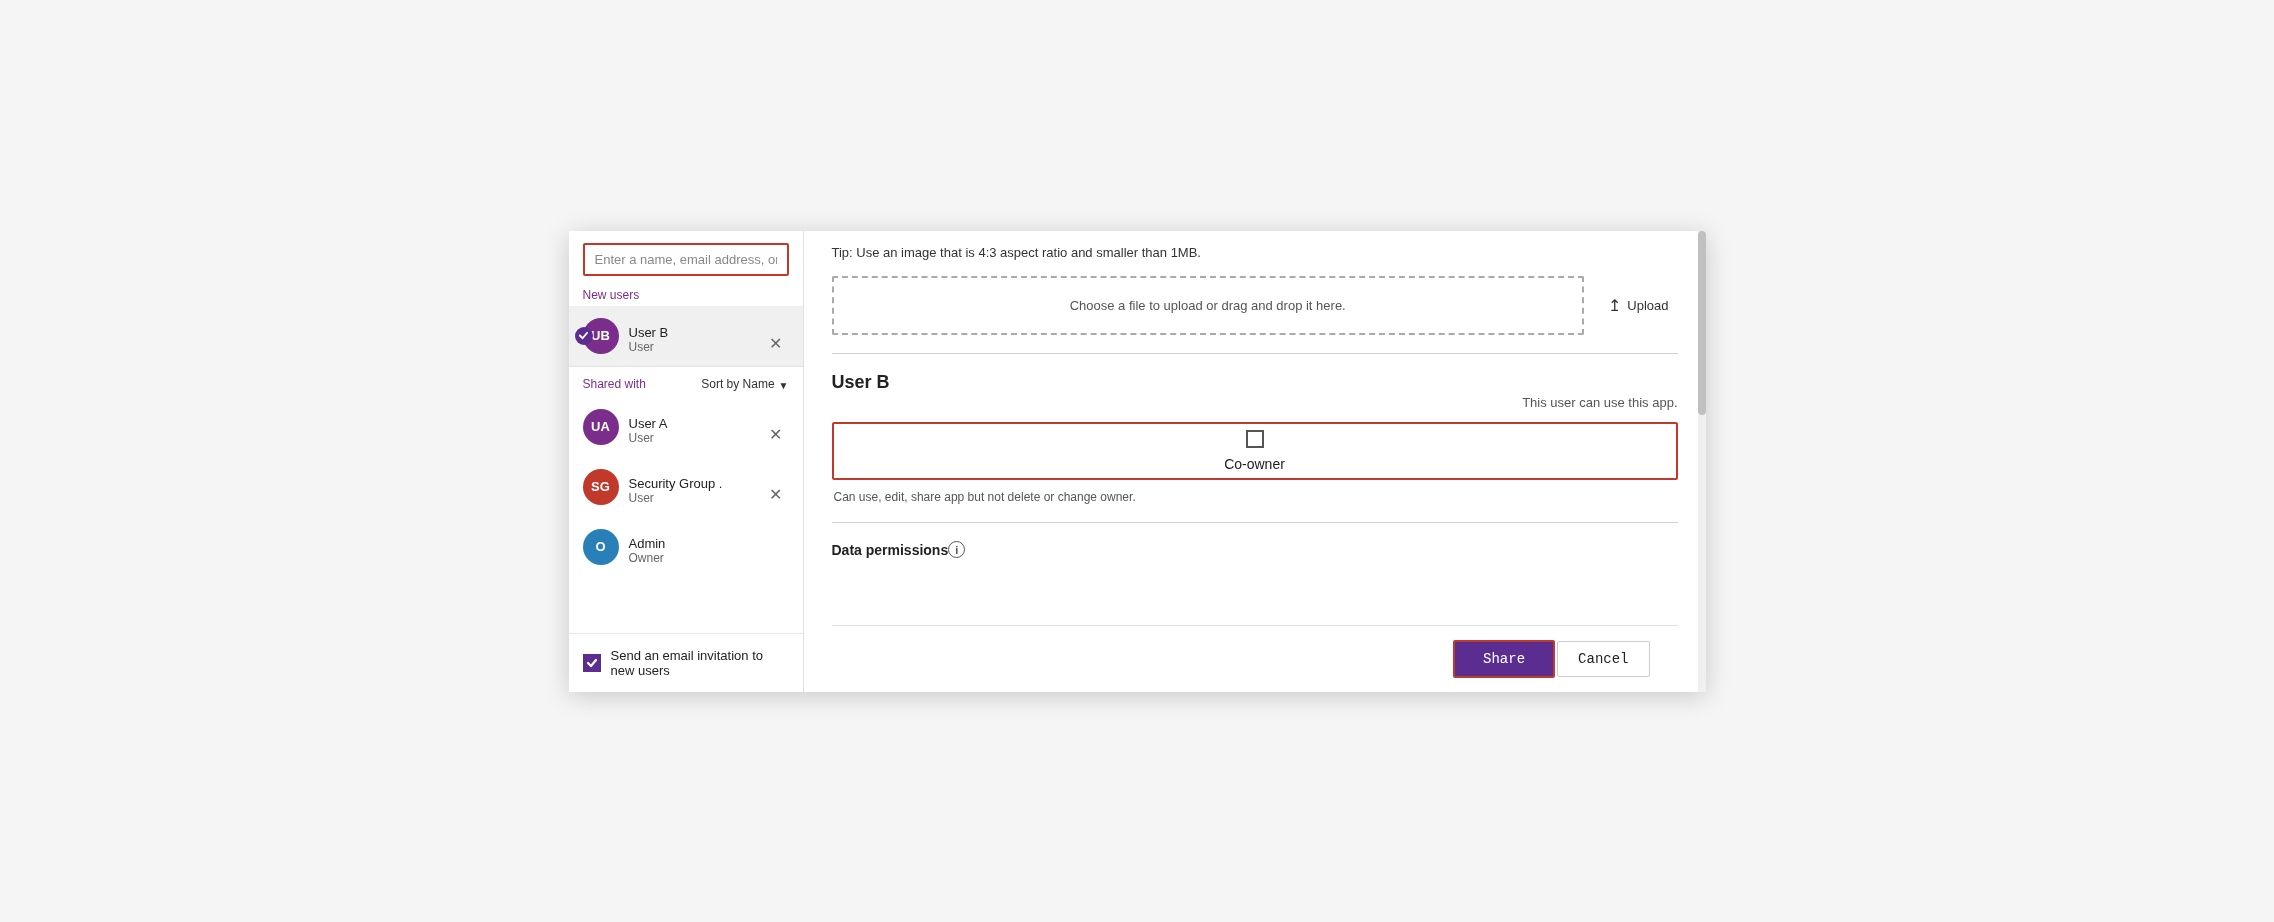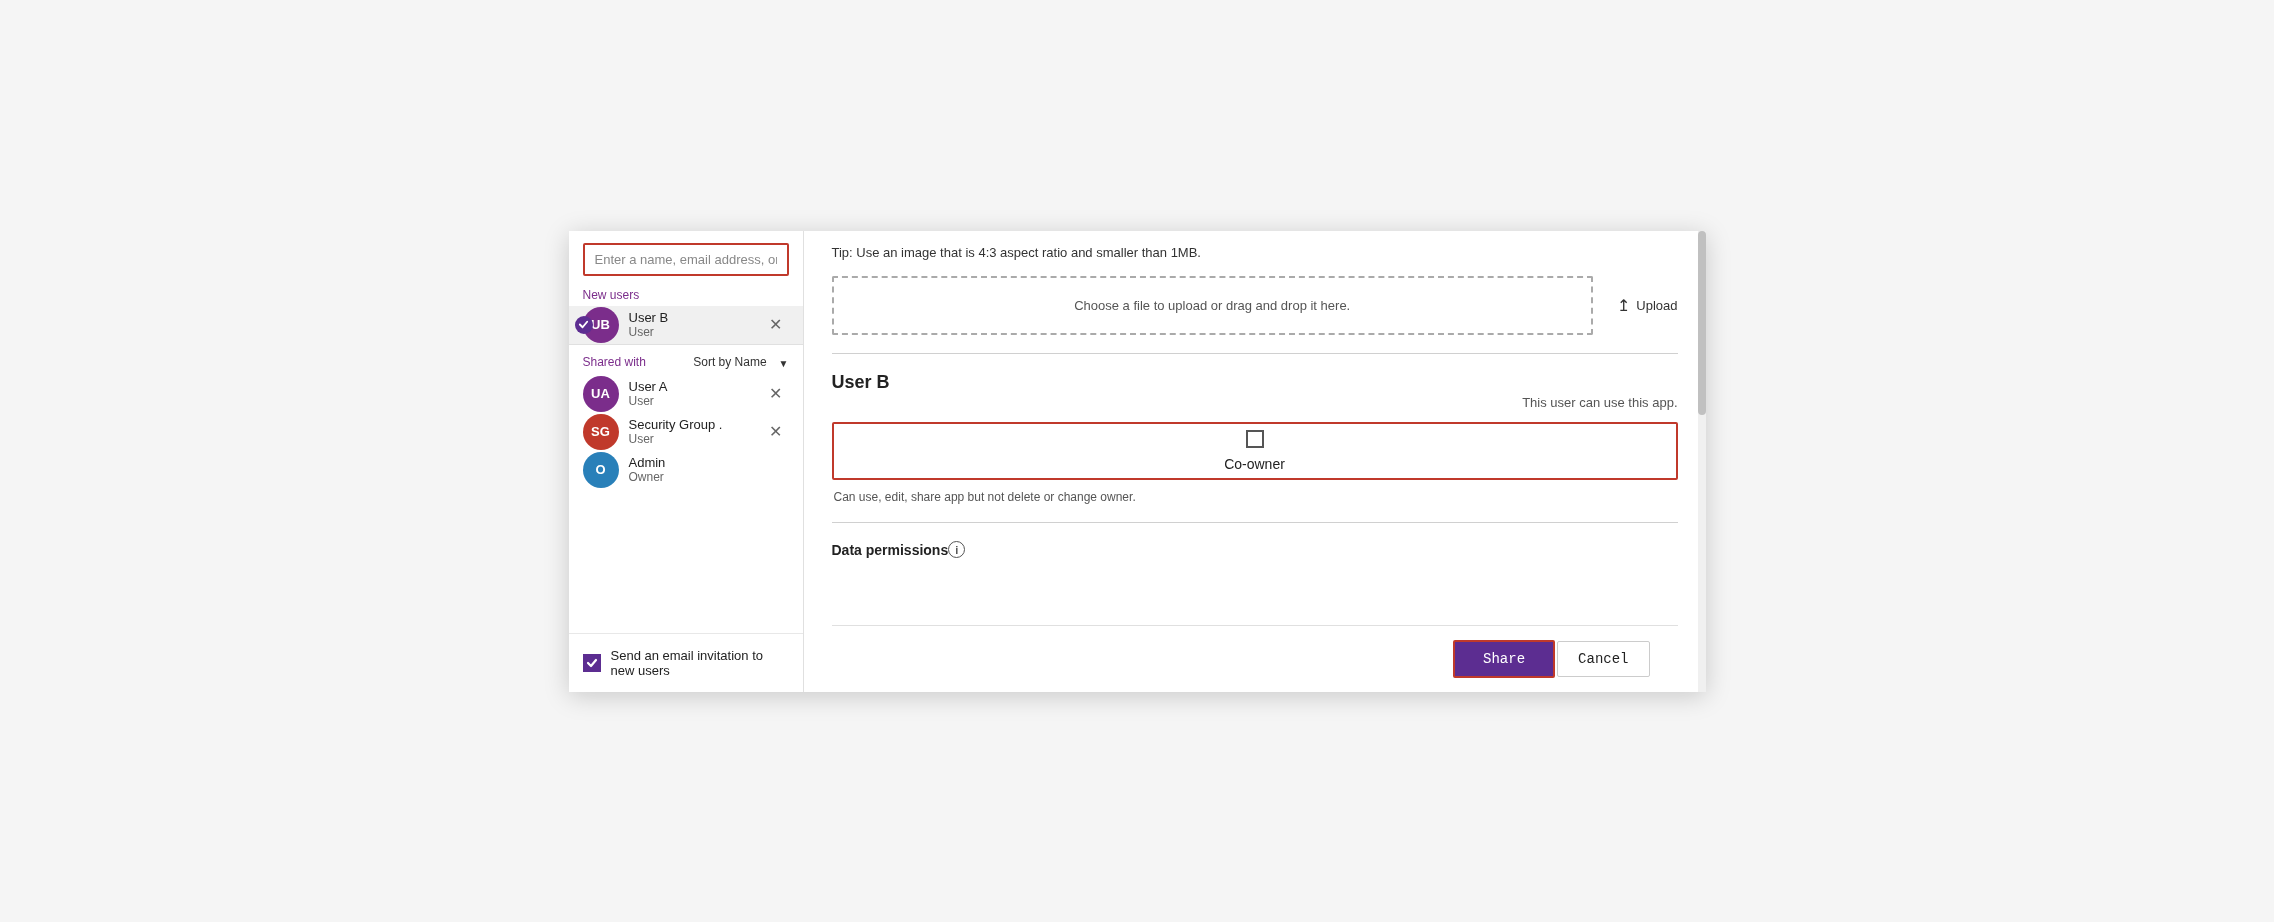"Choose a file to upload" .upload-zone-row { margin: 14px 0 0 0 -> 14px 9px 0 0 }
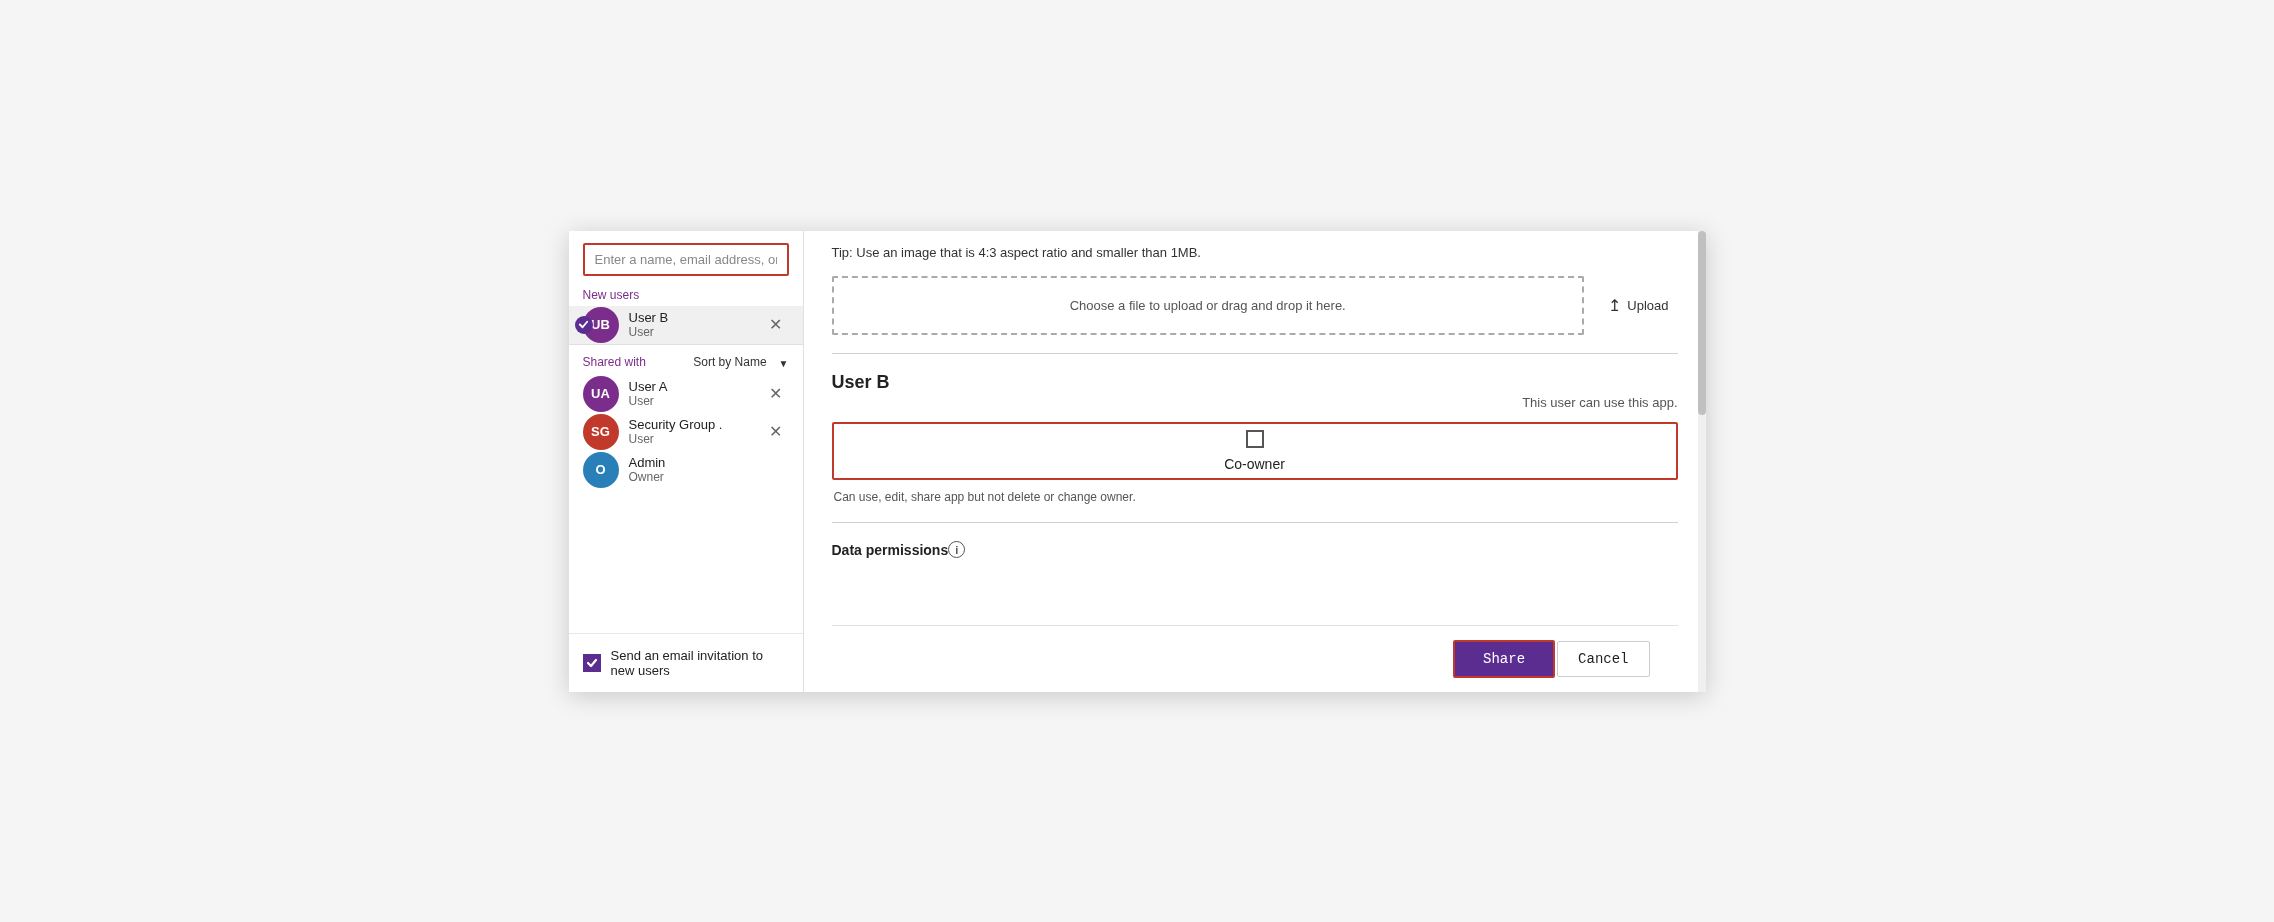"UB" .user-item { align-items: center -> flex-end; padding: 1px 14px -> 12px 14px }
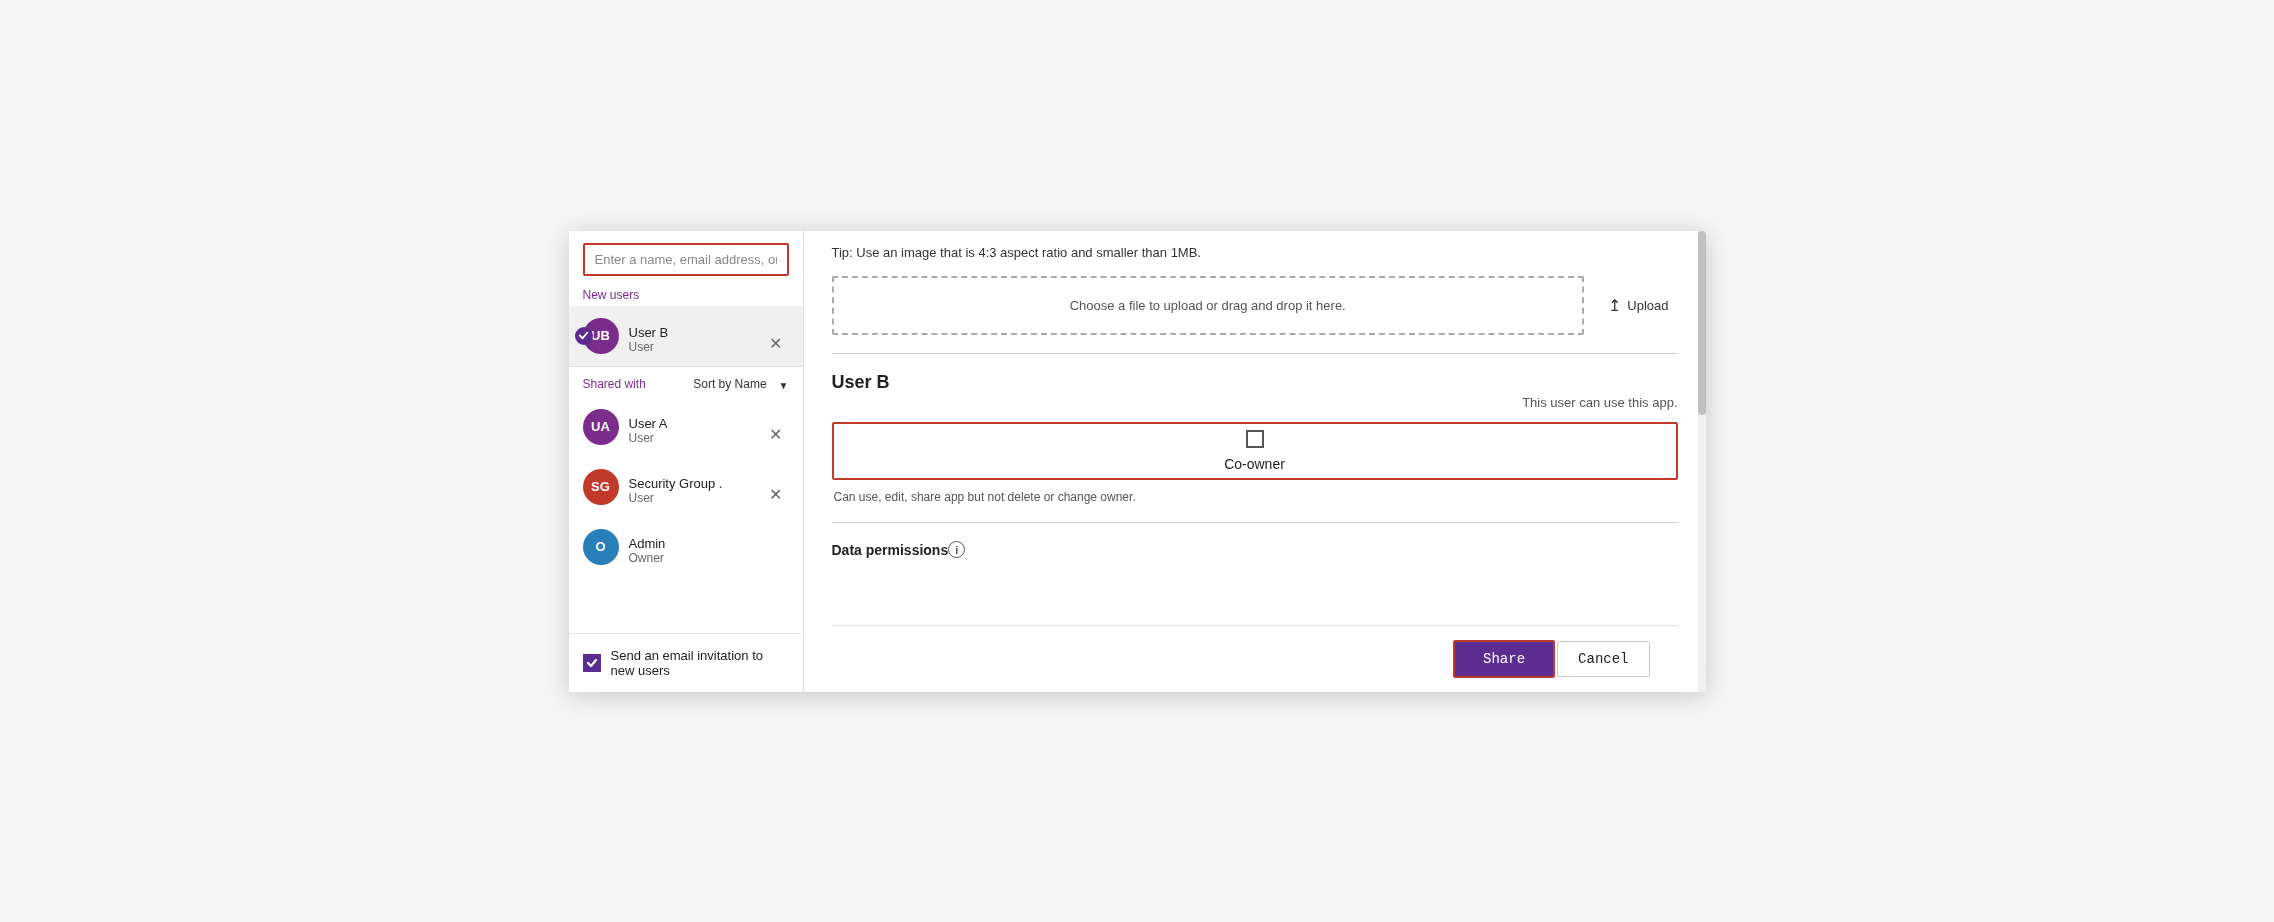"Sort by Name" .sort-btn { gap: 12px -> 4px }
